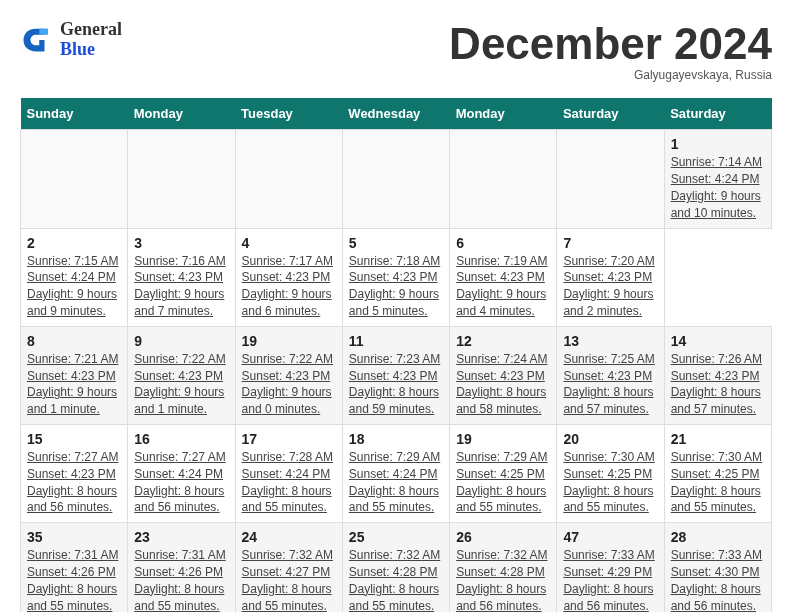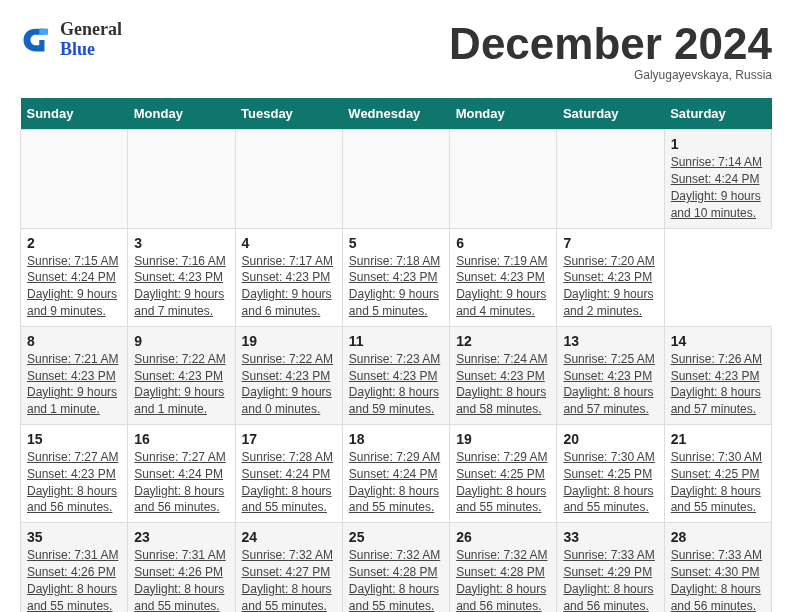"33" span.day-num { text: 33 -> 47 }
